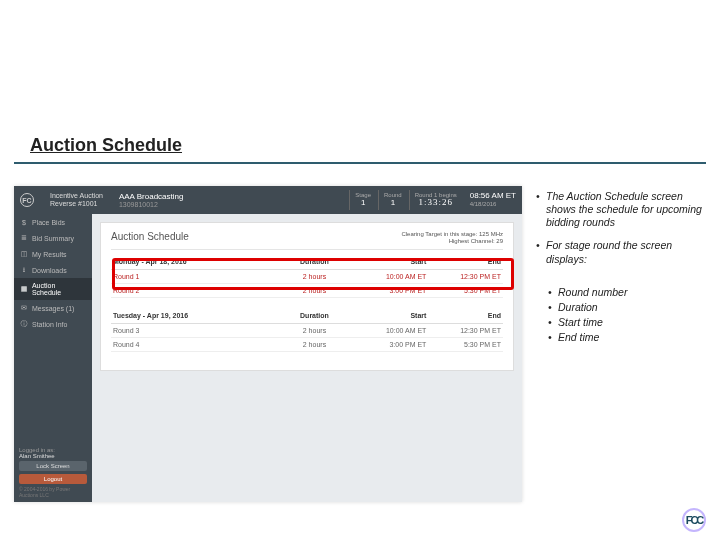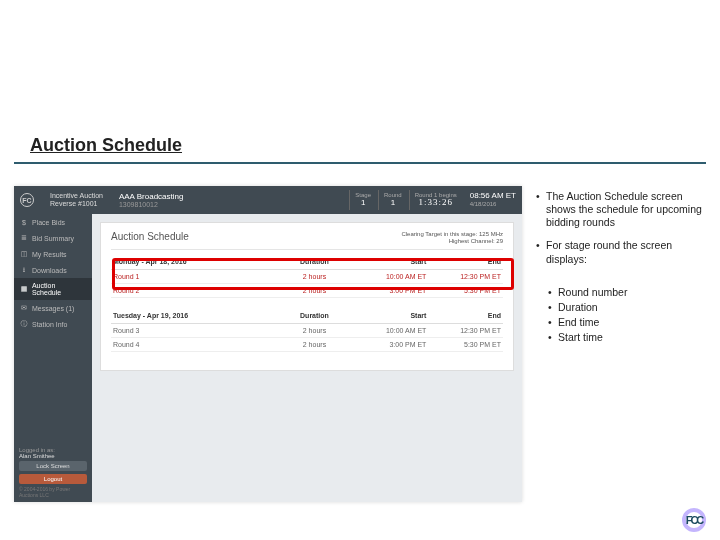"The Auction Schedule screen shows" .notes ul { font-style: none -> italic }
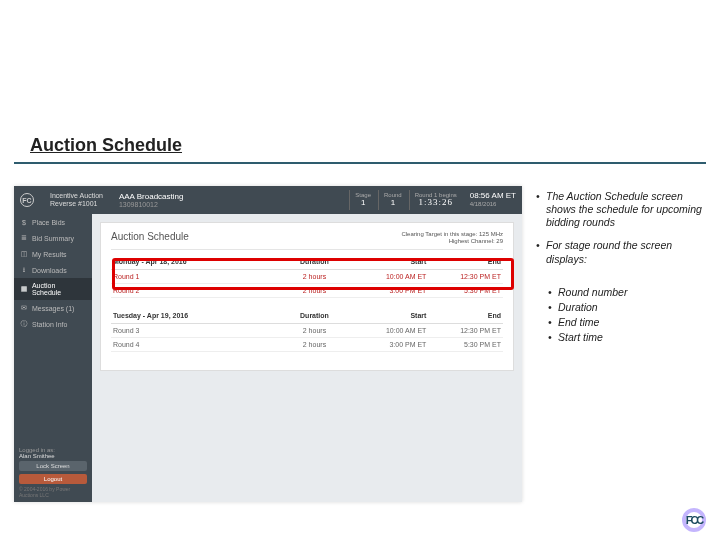"End time" li { order: before "Start time" -> after "Start time" }
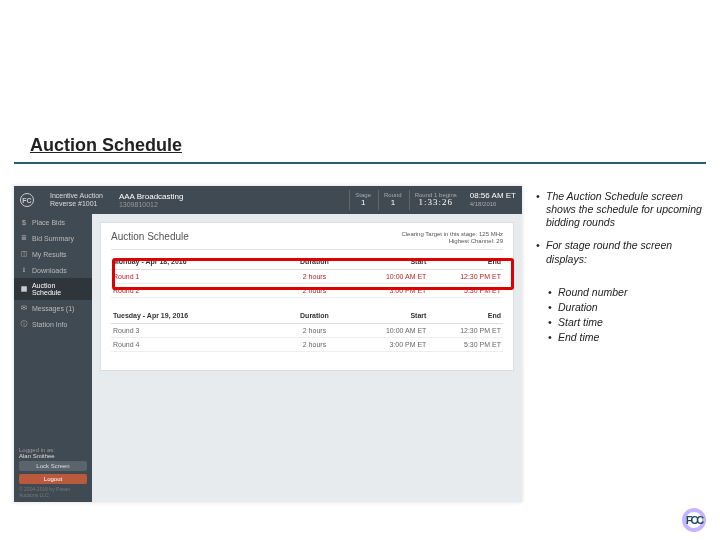"FCC" .footer-logo { border: 4px solid #c4b5fd -> 2px solid #c4b5fd }
